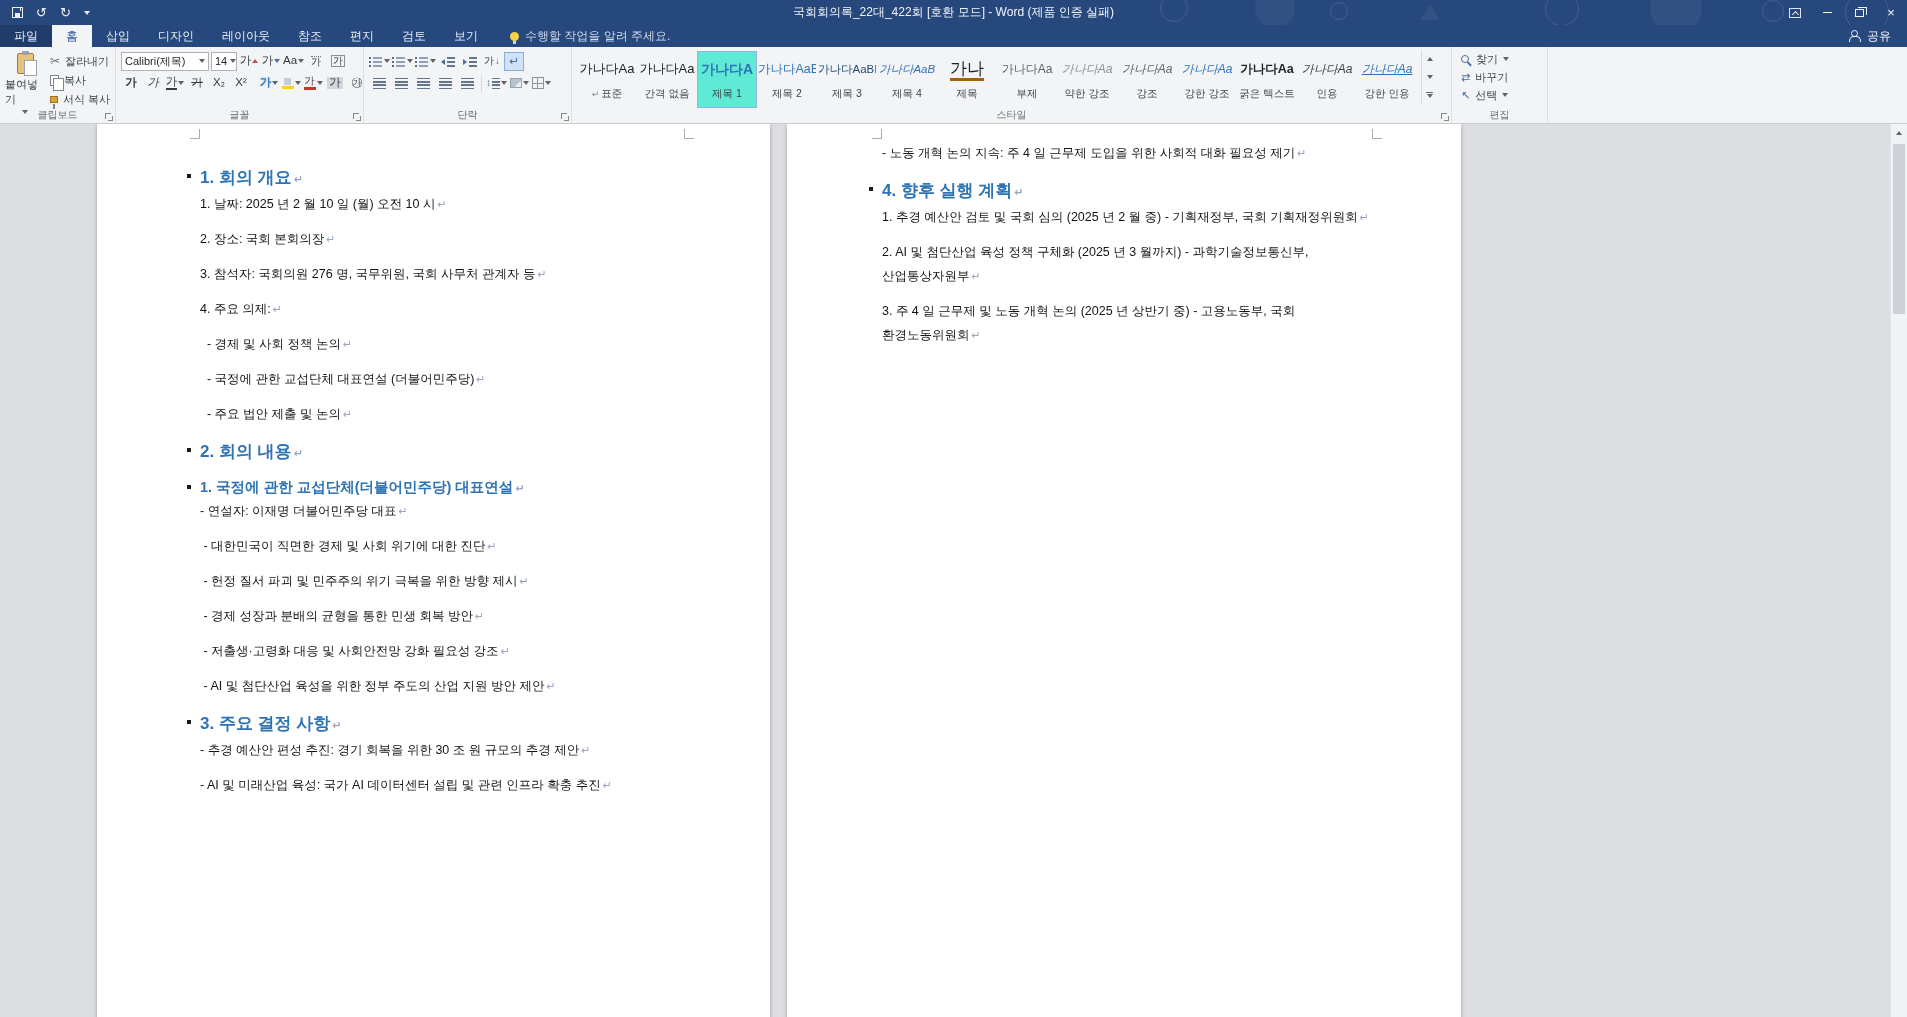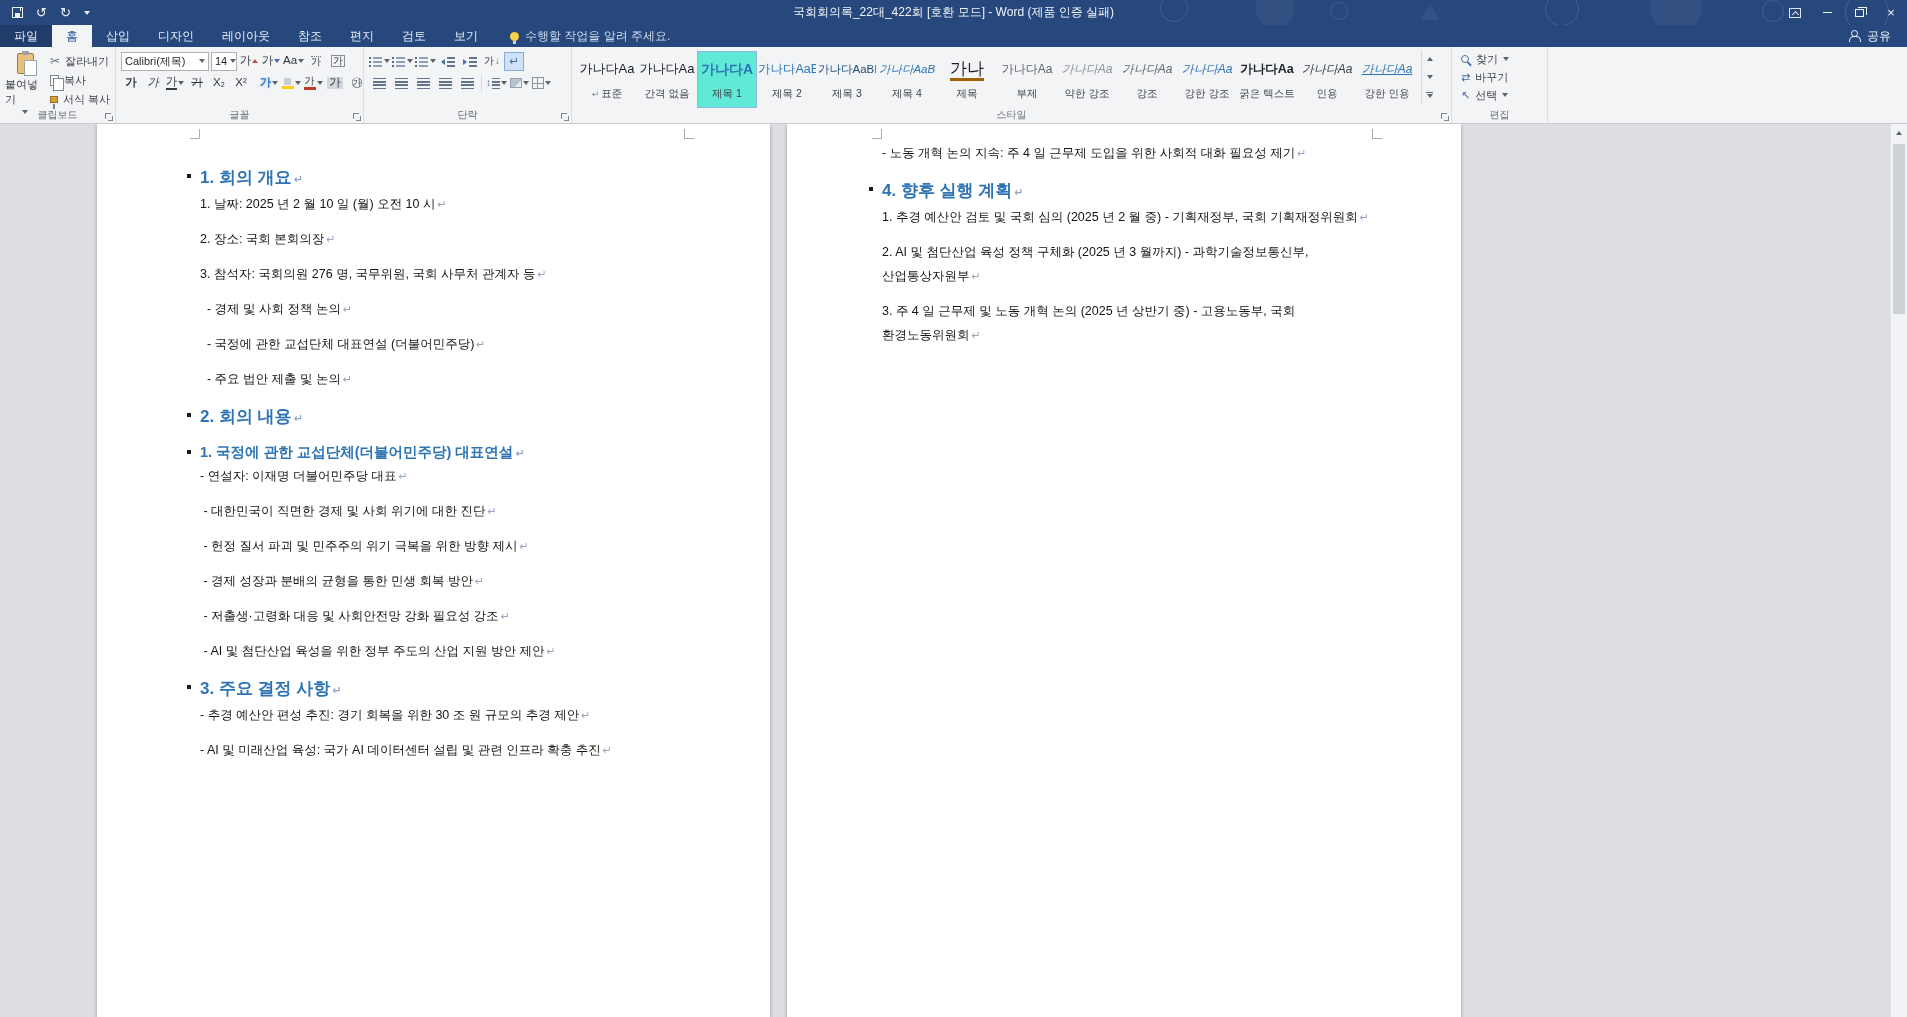"4. 주요 의제: ↵" div.blk { html: none -> <div><span>4. 주요 의제:</span><span>↵</span></div> }
